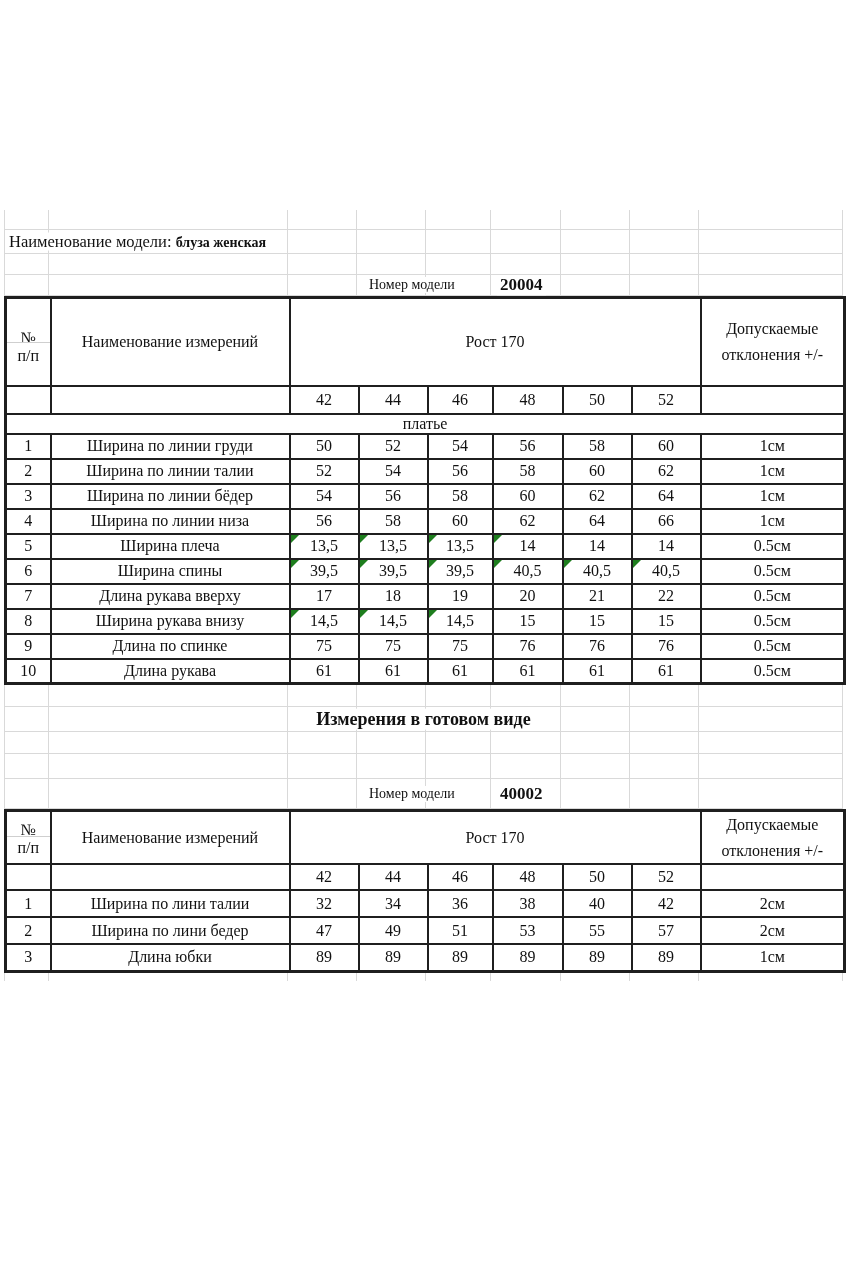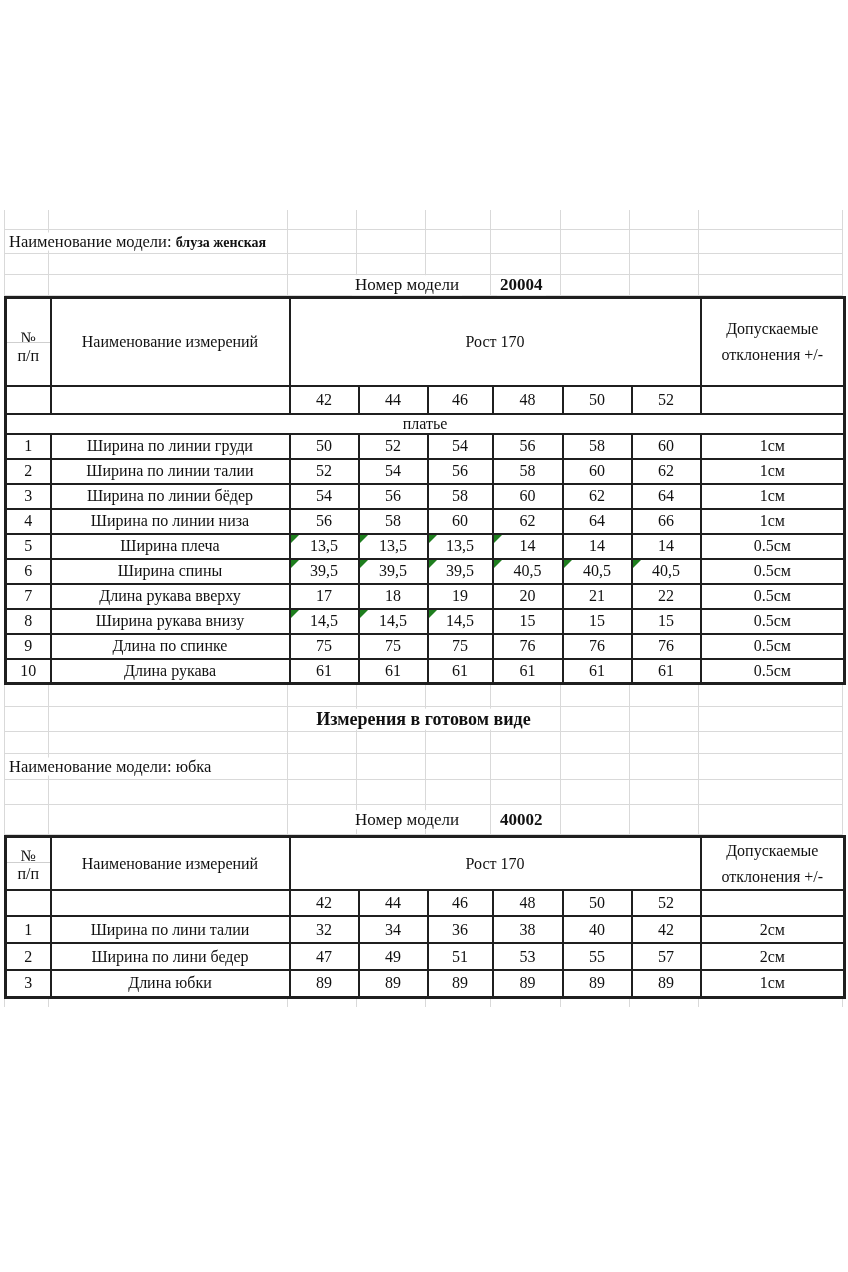"Номер модели" .nlab { font-size: 17px -> 14px; left: 348px -> 362px }
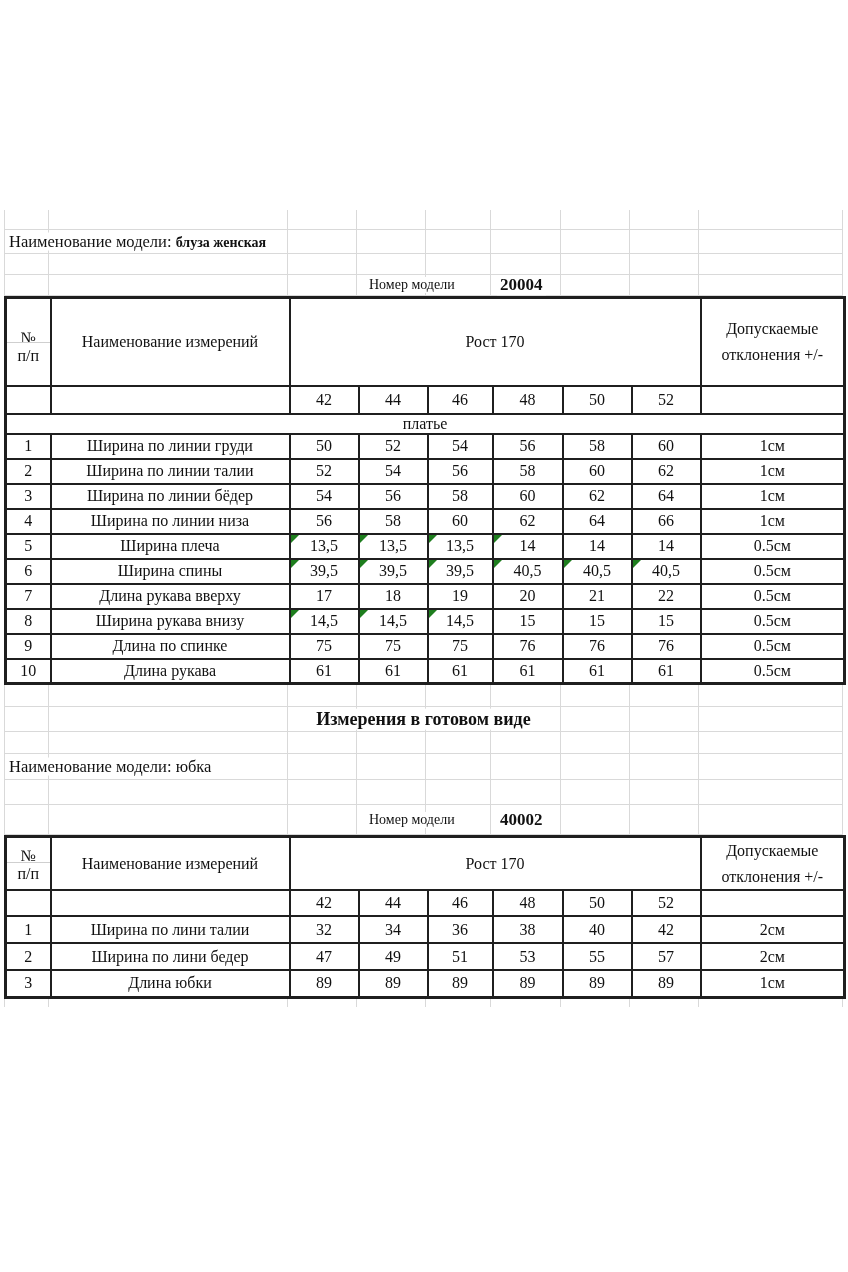"Наименование модели: юбка" div.grow { html: <div> <div></div> <div></div> <div></div> <div></div> <div></div> <div></div> <div></div> <div></div> <div></div> <span>Наименование модели: юбка</span> </div> -> none }
